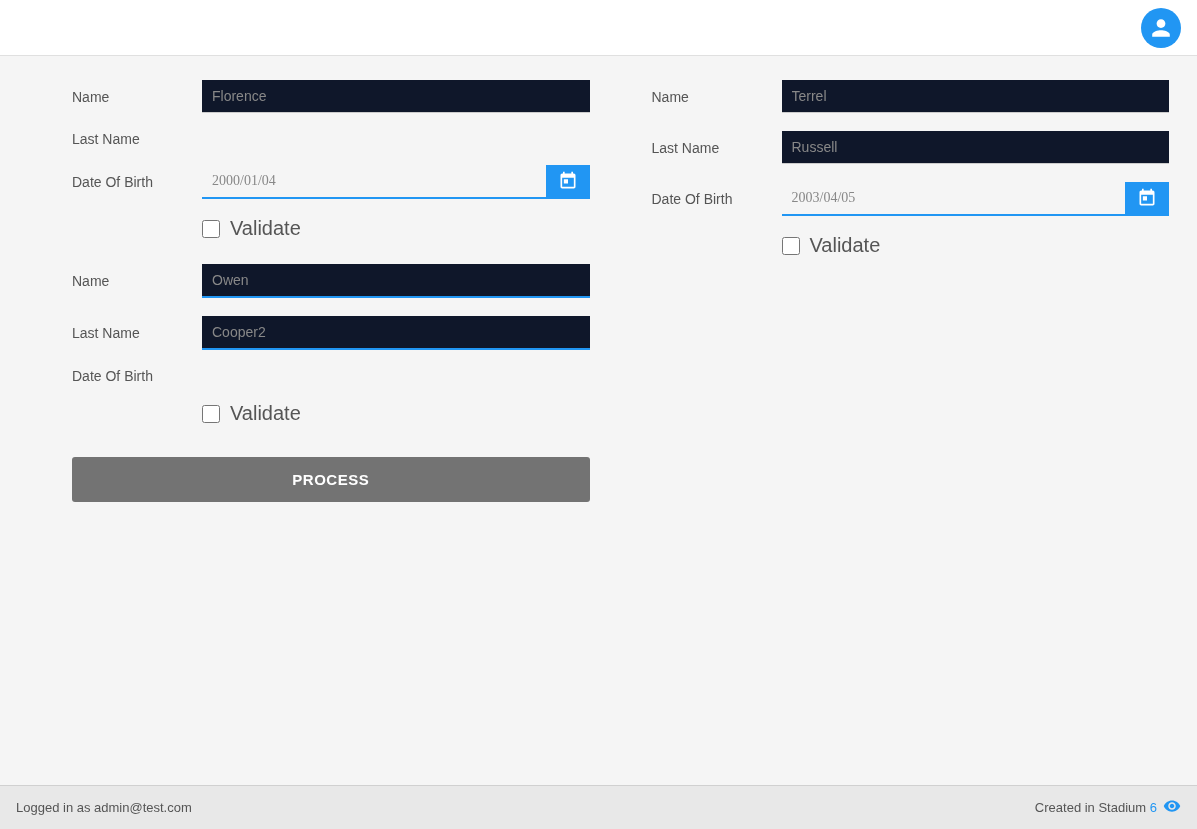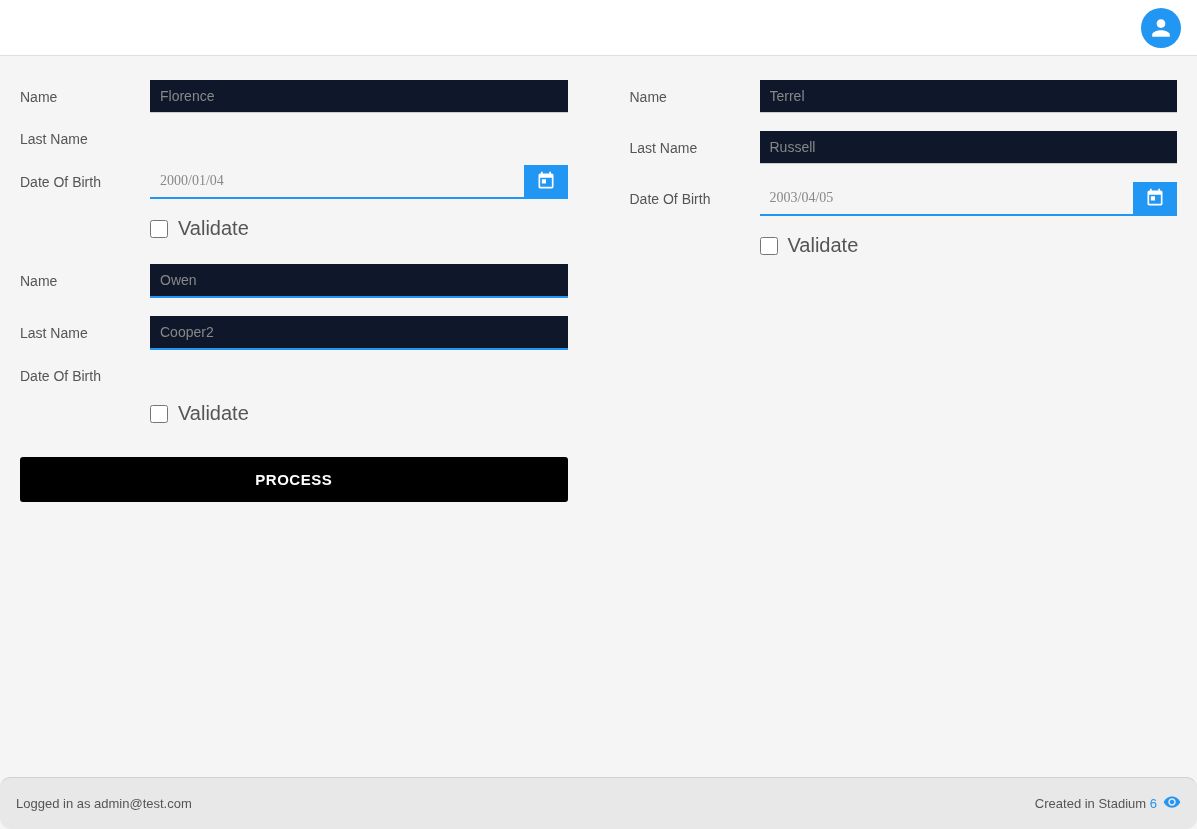"Name" .main-content { margin-left: none -> 44px; padding: 24px 20px -> 24px 28px }
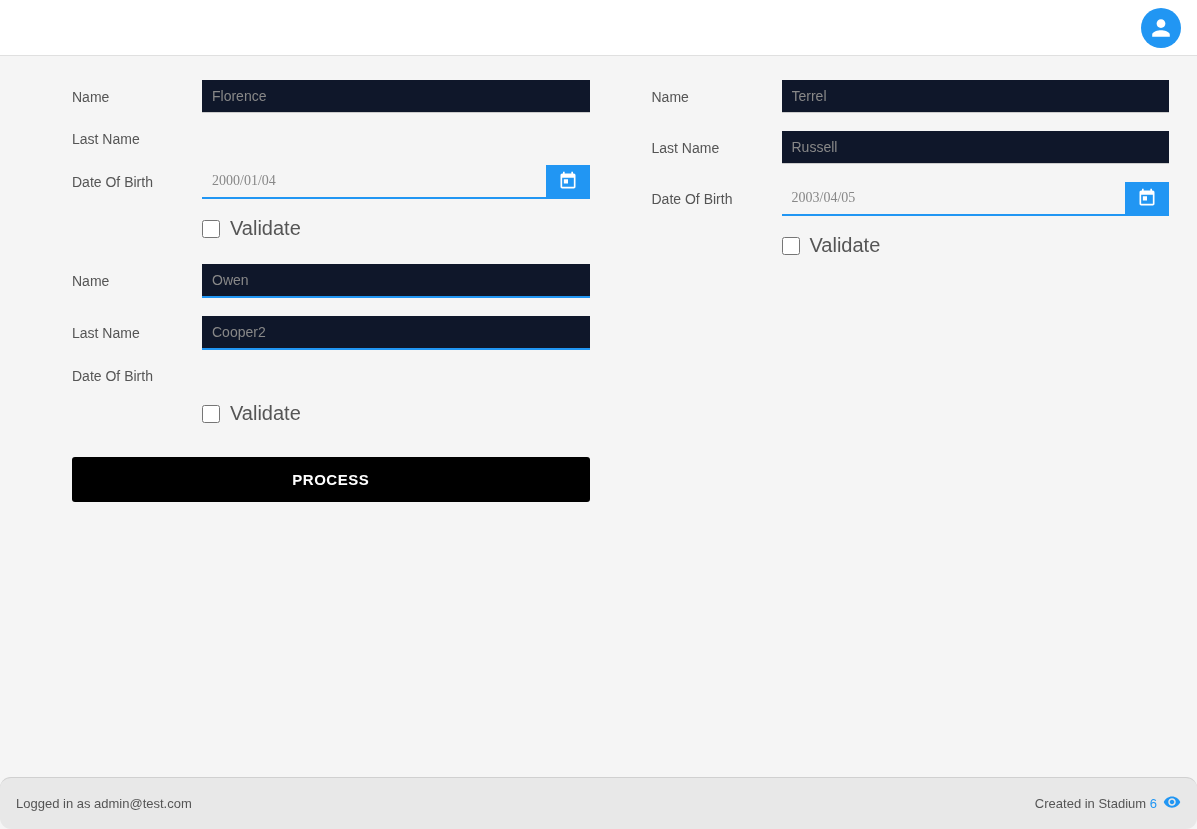"PROCESS" .process-btn { background: #000000 -> #737373 }
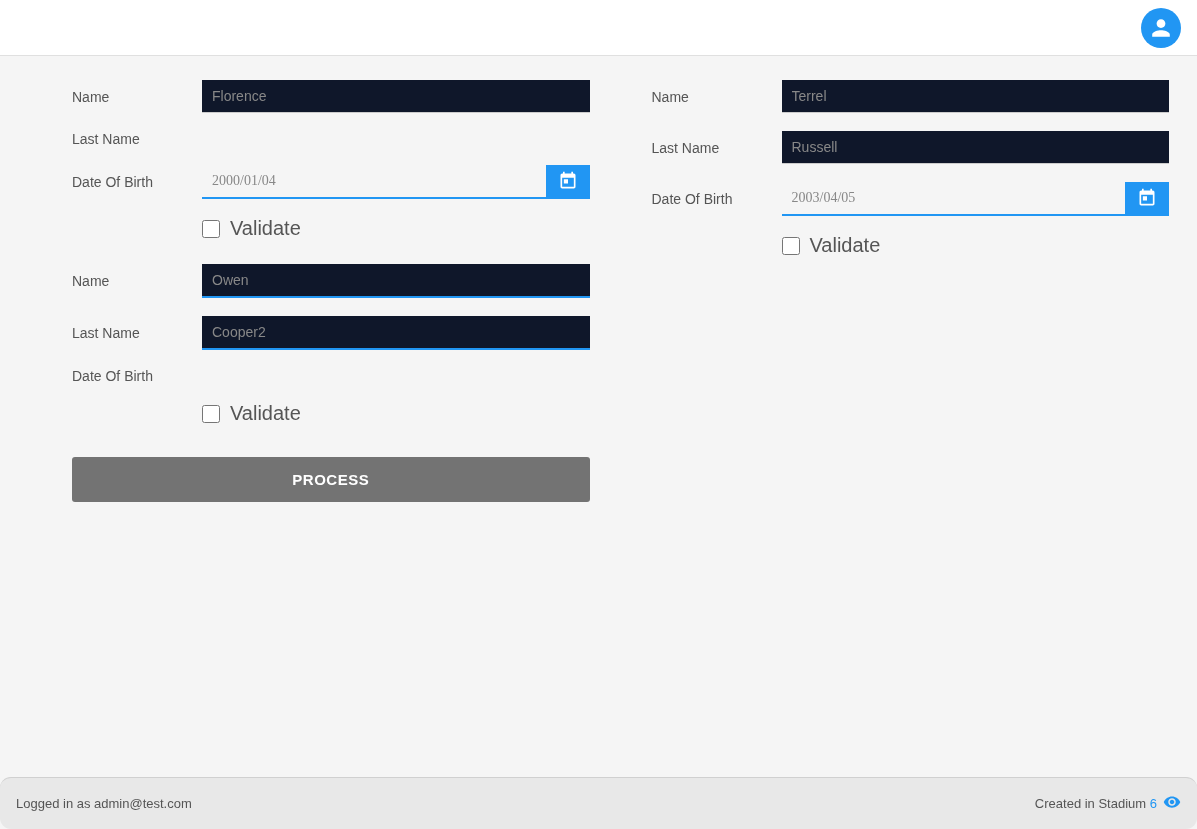"Logged in as admin@test.com" .status-bar { border-radius: 11px -> none; height: 52px -> 44px }
